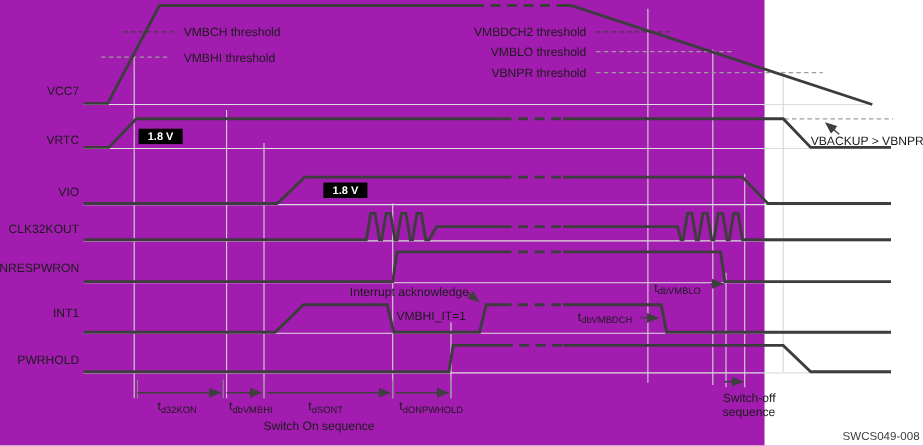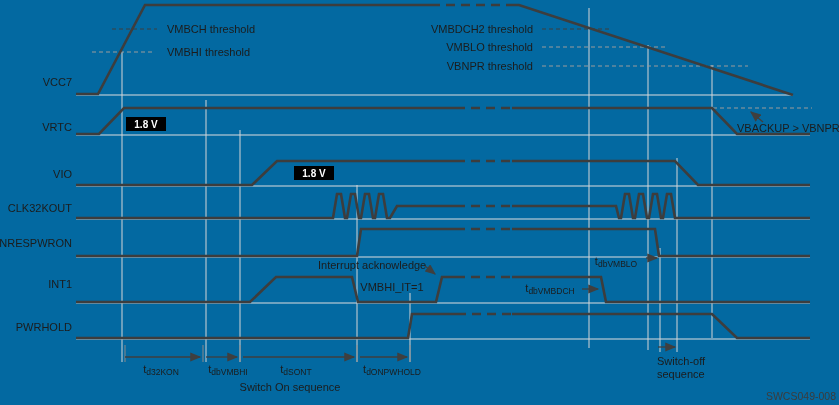"VMBCH threshold" #stage { background: #0369a1 -> #a21caf; width: 839px -> 695px }
